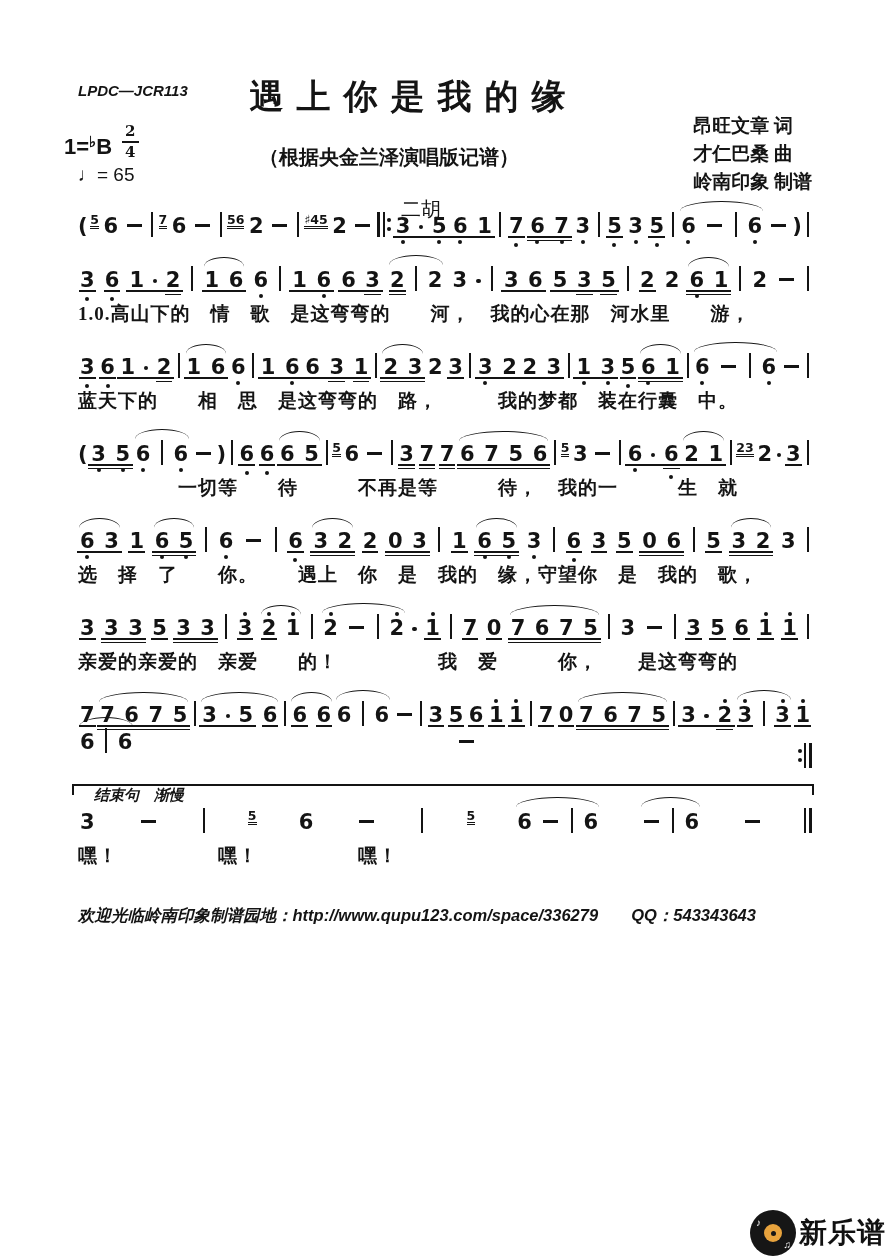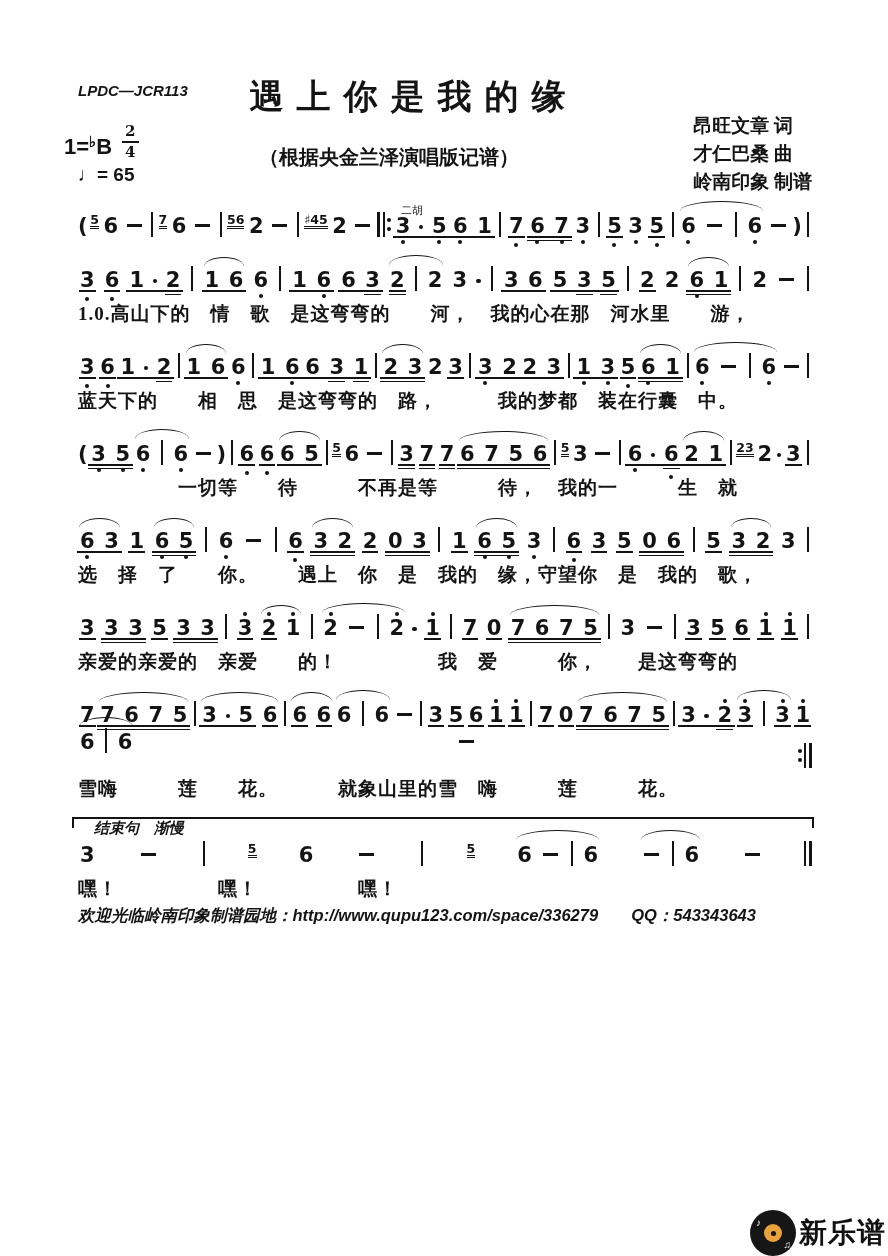"♩= 65" .tempo { font-weight: bold -> normal }
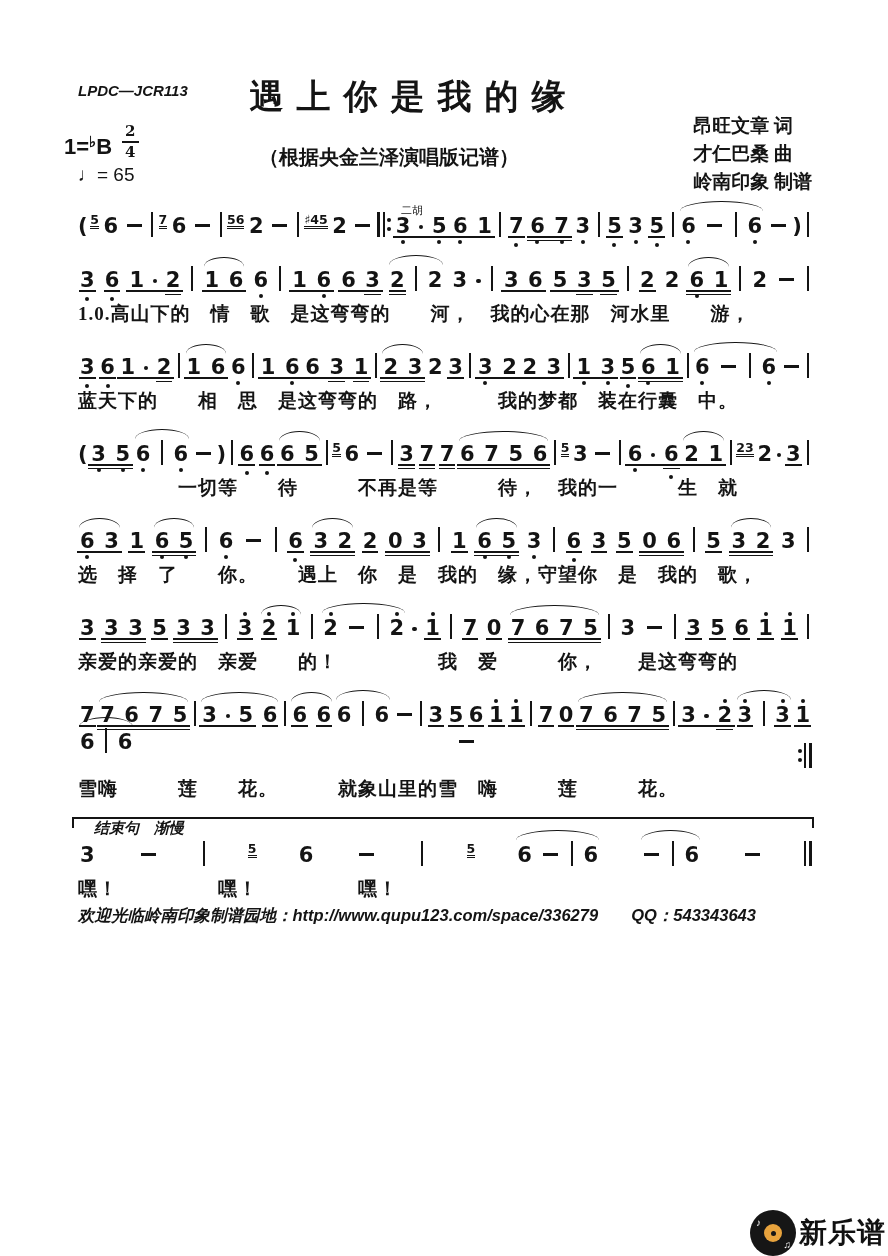"二胡" .sys-label { font-size: 11px -> 20px; top: 7px -> 0px }
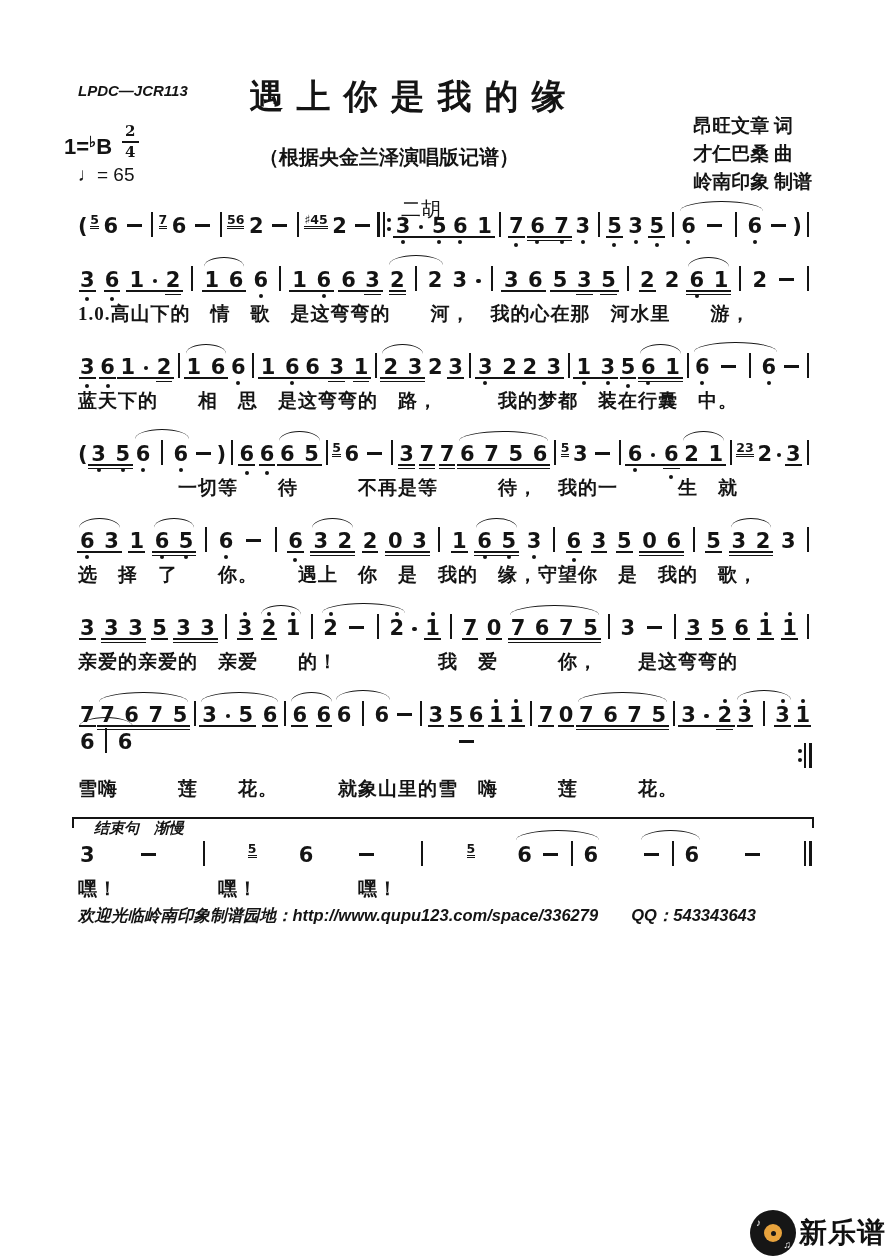"雪嗨 莲 花。 就象山里的雪 嗨" div.lrow { html: <div>雪嗨 莲 花。 就象山里的雪 嗨 莲 花。</div> -> none }
